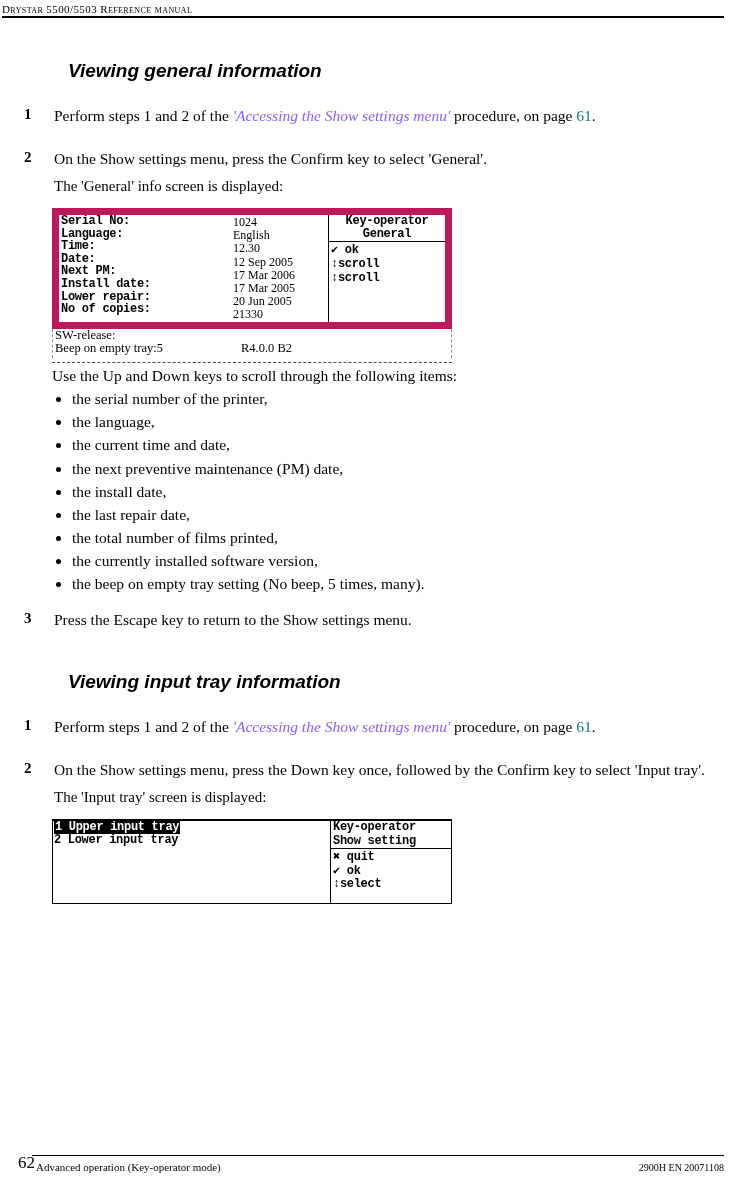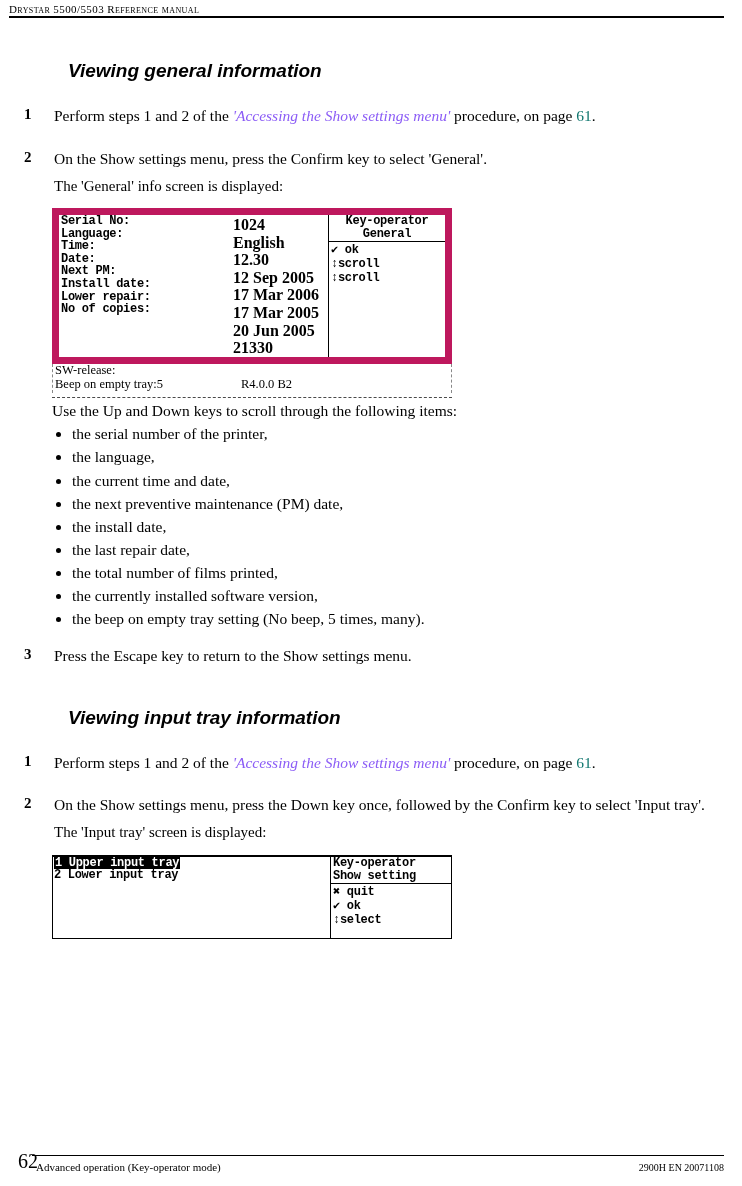"Drystar 5500/5503 Reference manual" .running-head { left: 9px -> 2px }
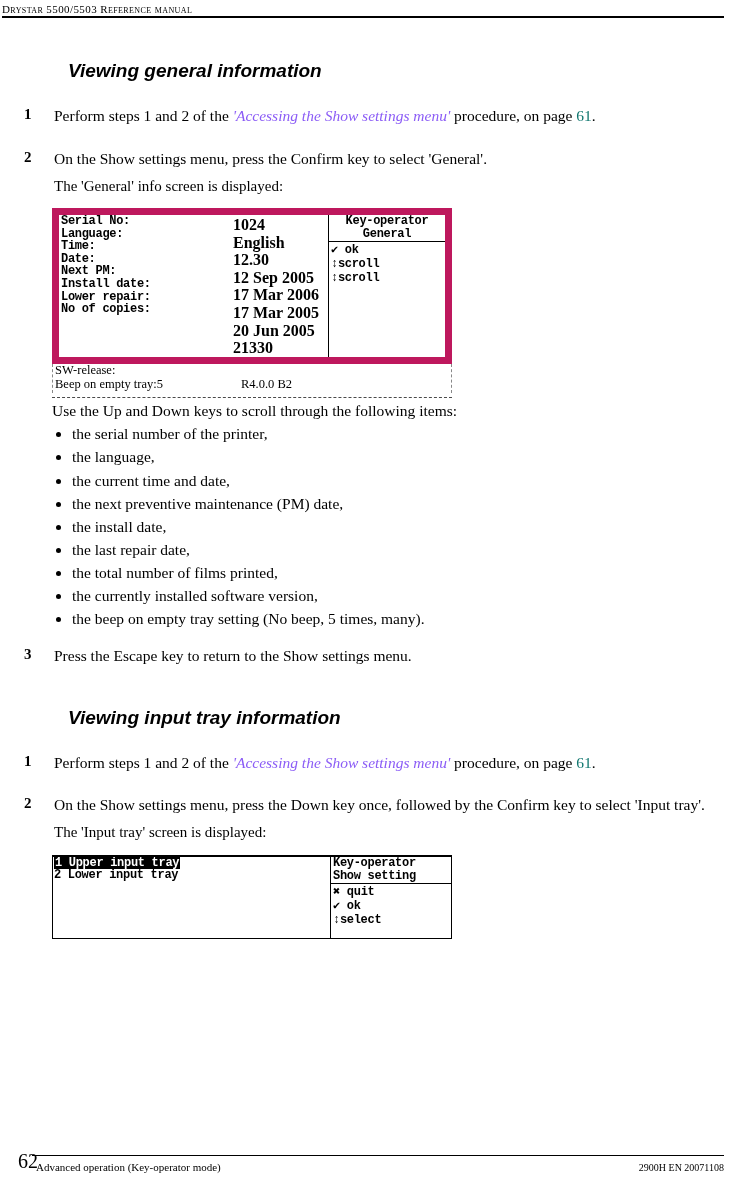"1024" .lcd-mid { font-size: 16px -> 12px; font-weight: bold -> none }
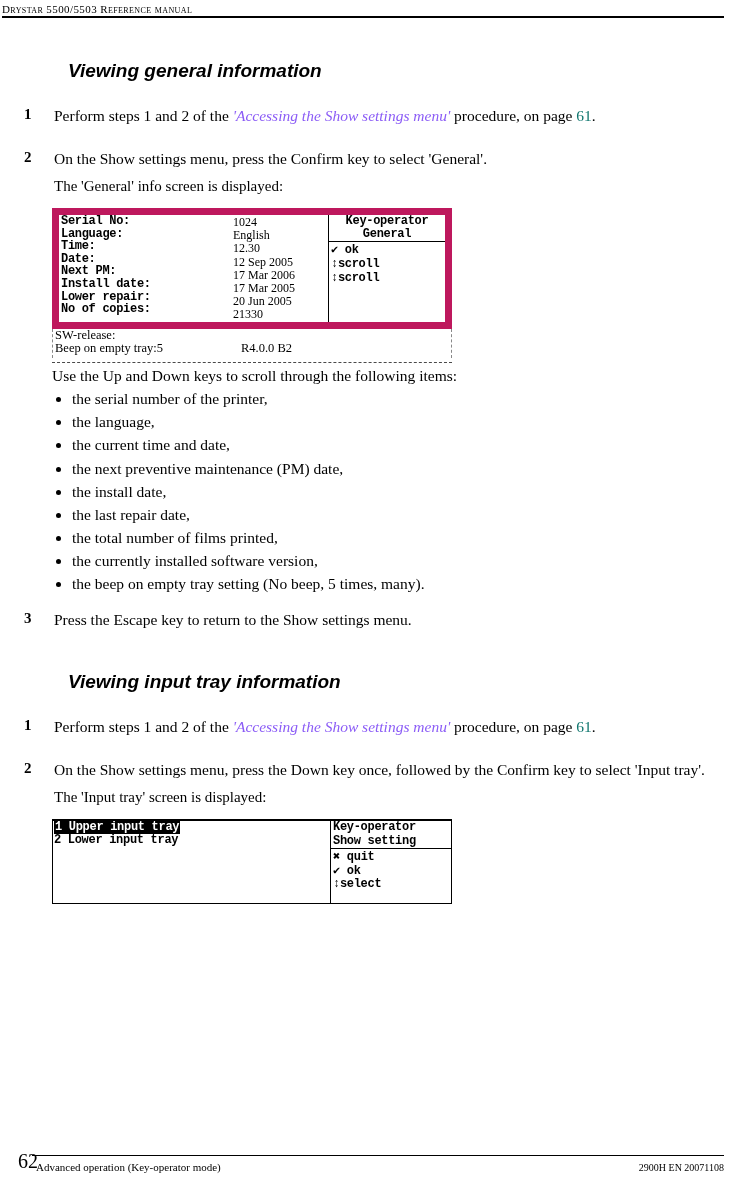"62" .footer .pn { font-size: 20px -> 17px }
